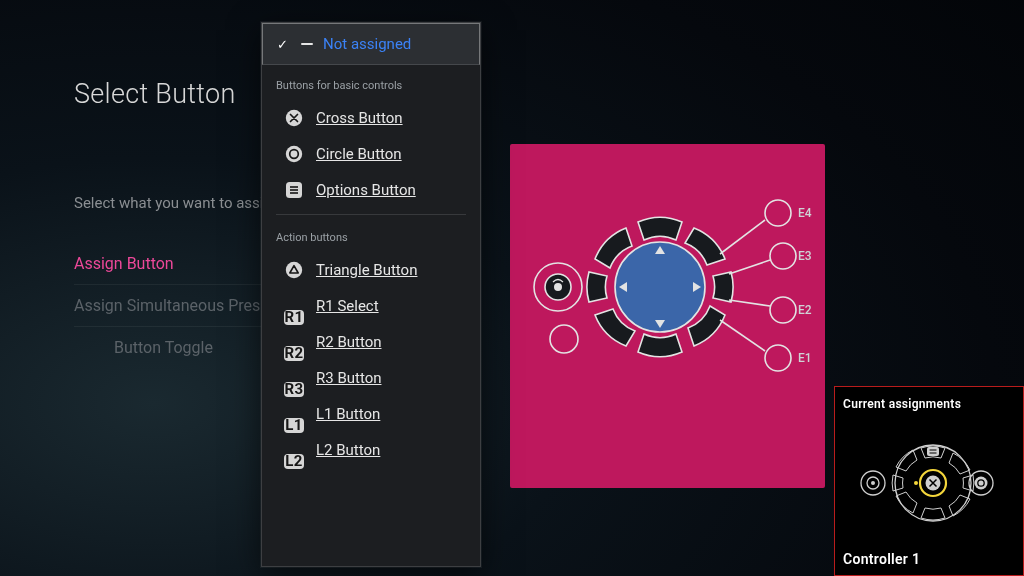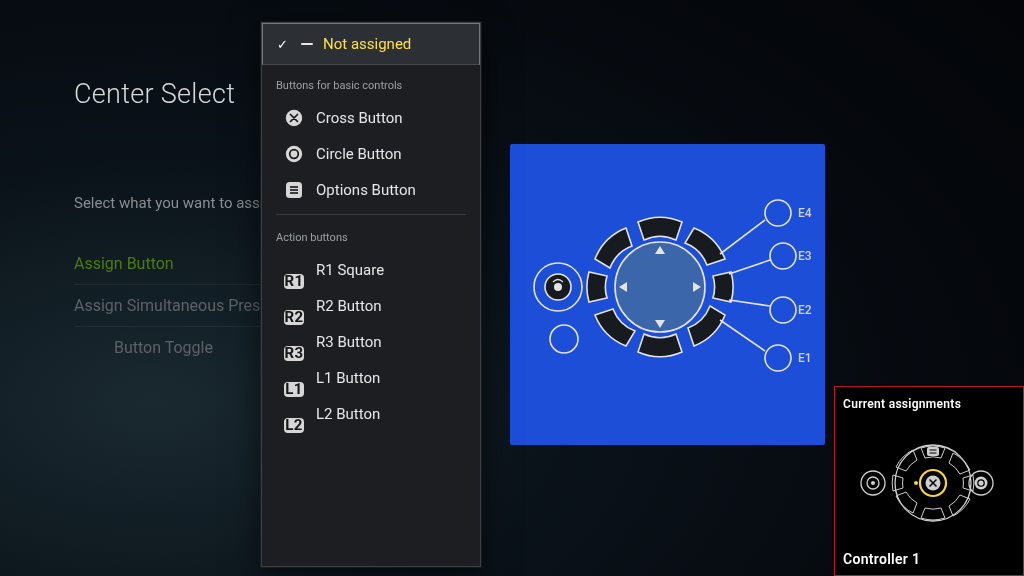"Not assigned" .dd-selected .lbl { color: #fde047 -> #3b82f6 }
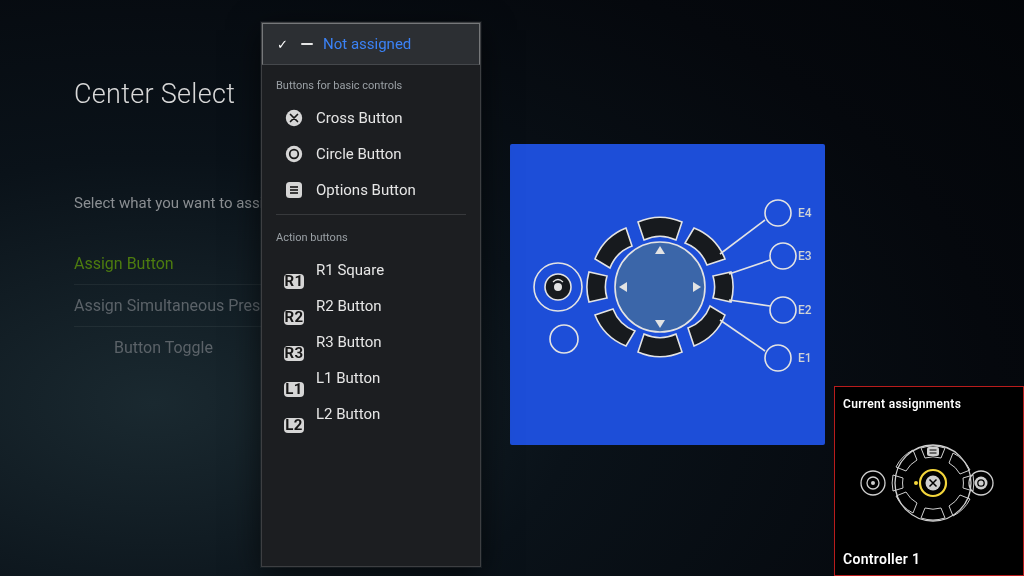"Center Select" div.page-title { text: Center Select -> Select Button }
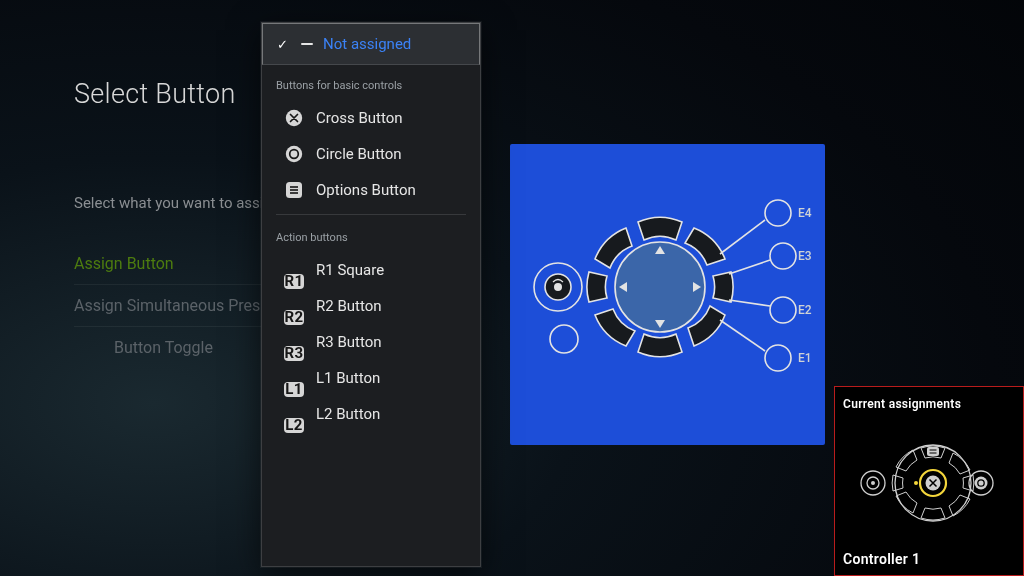"Cross Button" .dd-item .lbl { text-decoration: none -> underline }
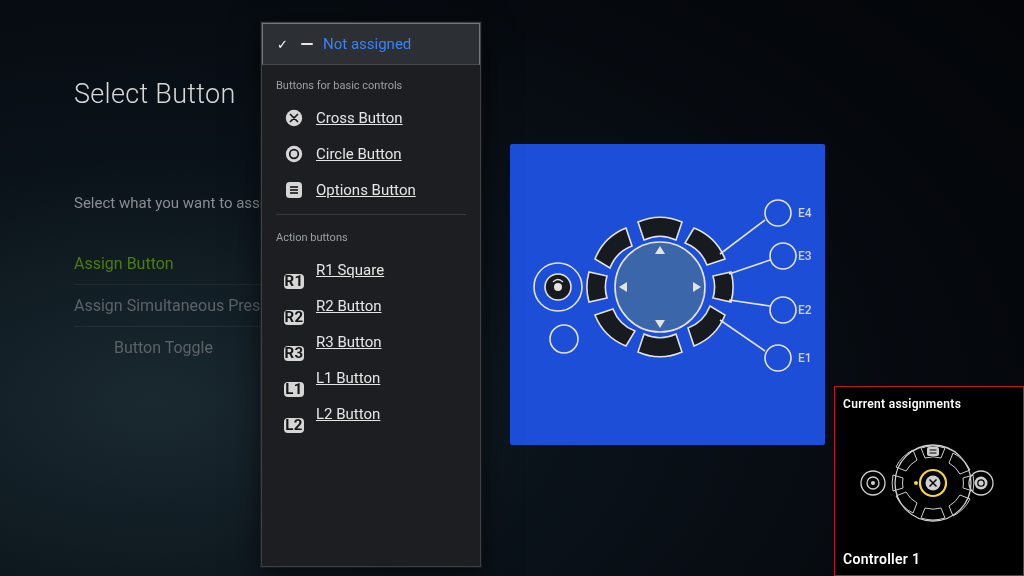"E4" .diagram-panel { background: #1d4ed8 -> #be185d; height: 301px -> 344px }
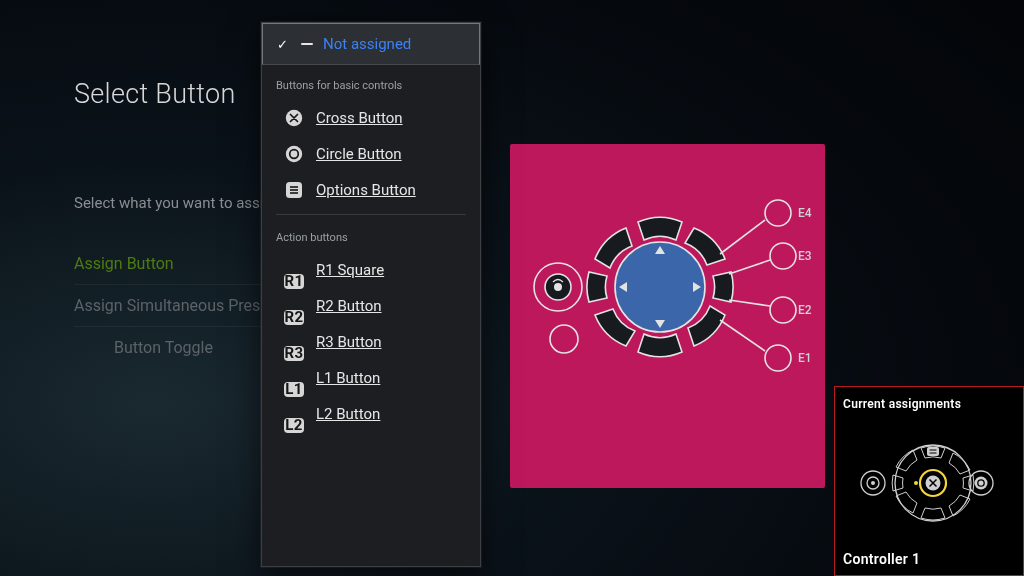"Assign Button" .left-opt.active { color: #4d7c0f -> #ec4899 }
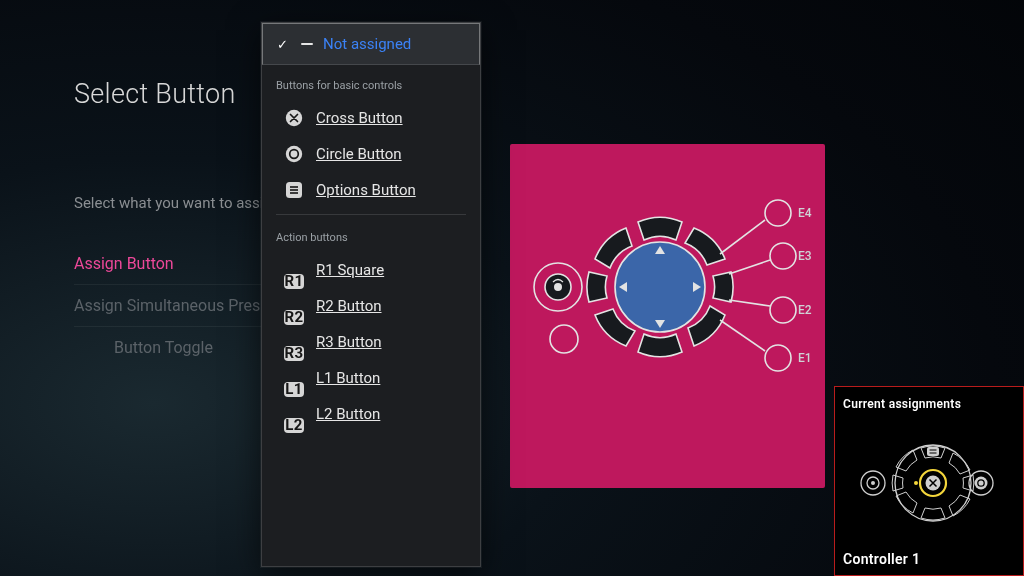"Triangle Button" div.dd-item { html: none -> <div> <span> <svg> <circle></circle> <polygon></polygon> </svg> </span> <span>Triangle Button</span> </div> }
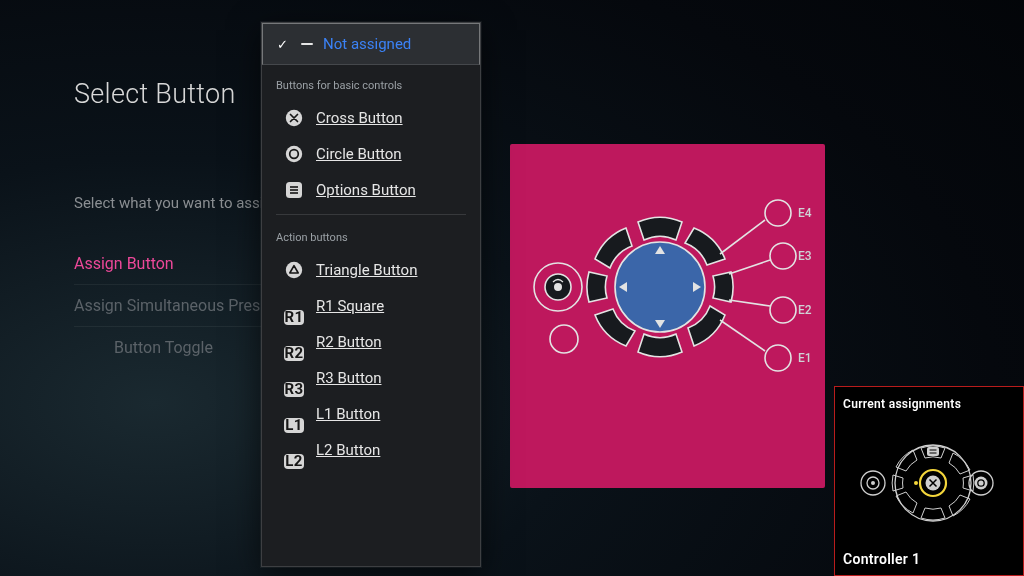"R1 Square" span.lbl { text: Square -> Select }
